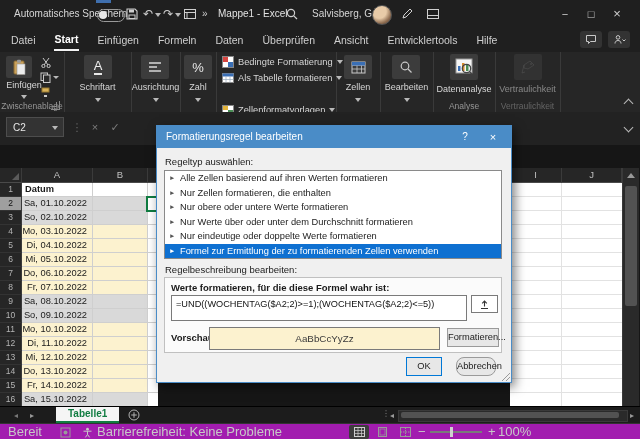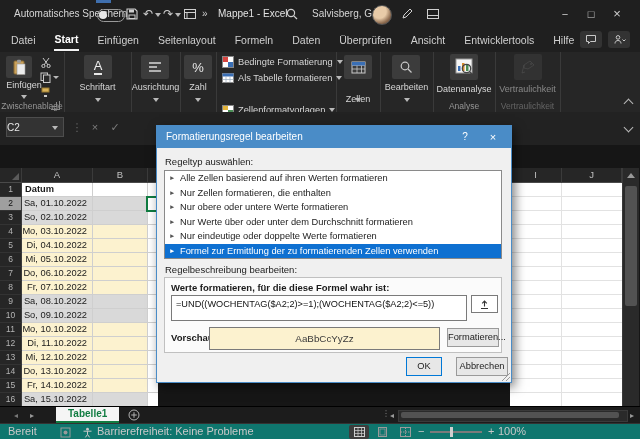"Seitenlayout" span.rtab { html: <span>Seitenlayout</span> -> none }
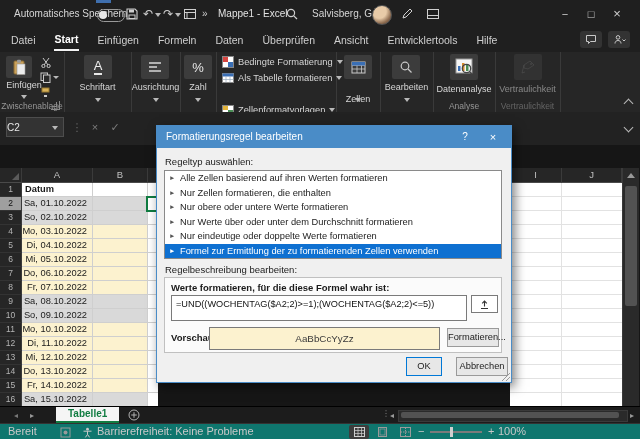"Zellen" div.blbl { margin-top: 12px -> none }
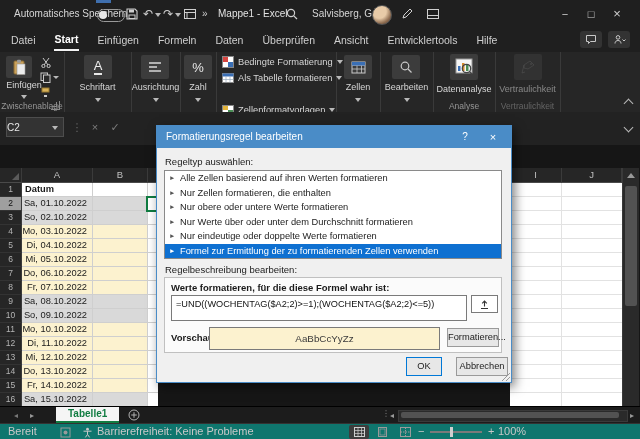"C2" .namebox { padding-left: 0 -> 6px }
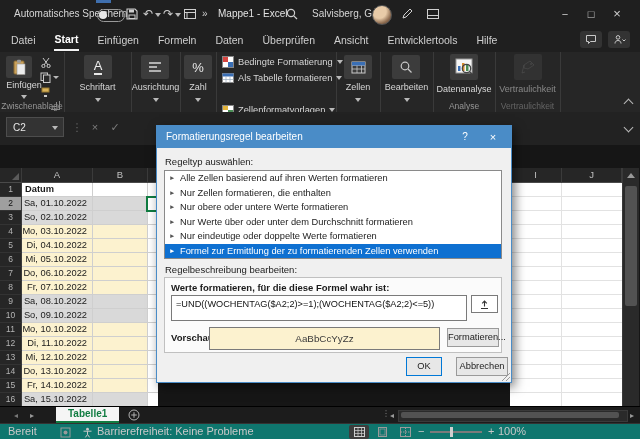"Abbrechen" div.dbtn { border-radius: none -> 8px; width: 52px -> 40px }
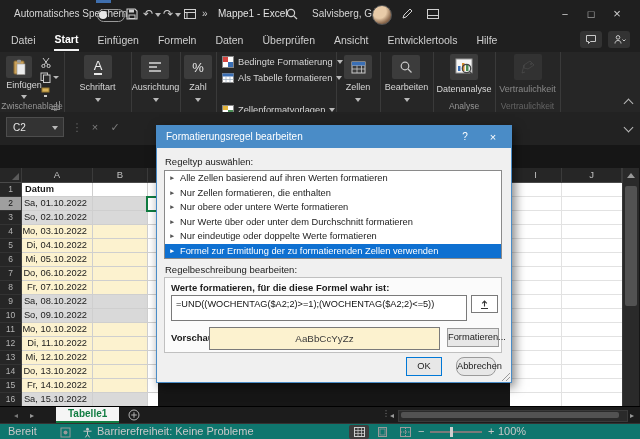"Bereit" .statusbar { background: #0f766e -> #a21caf; font-size: 11px -> 13px }
